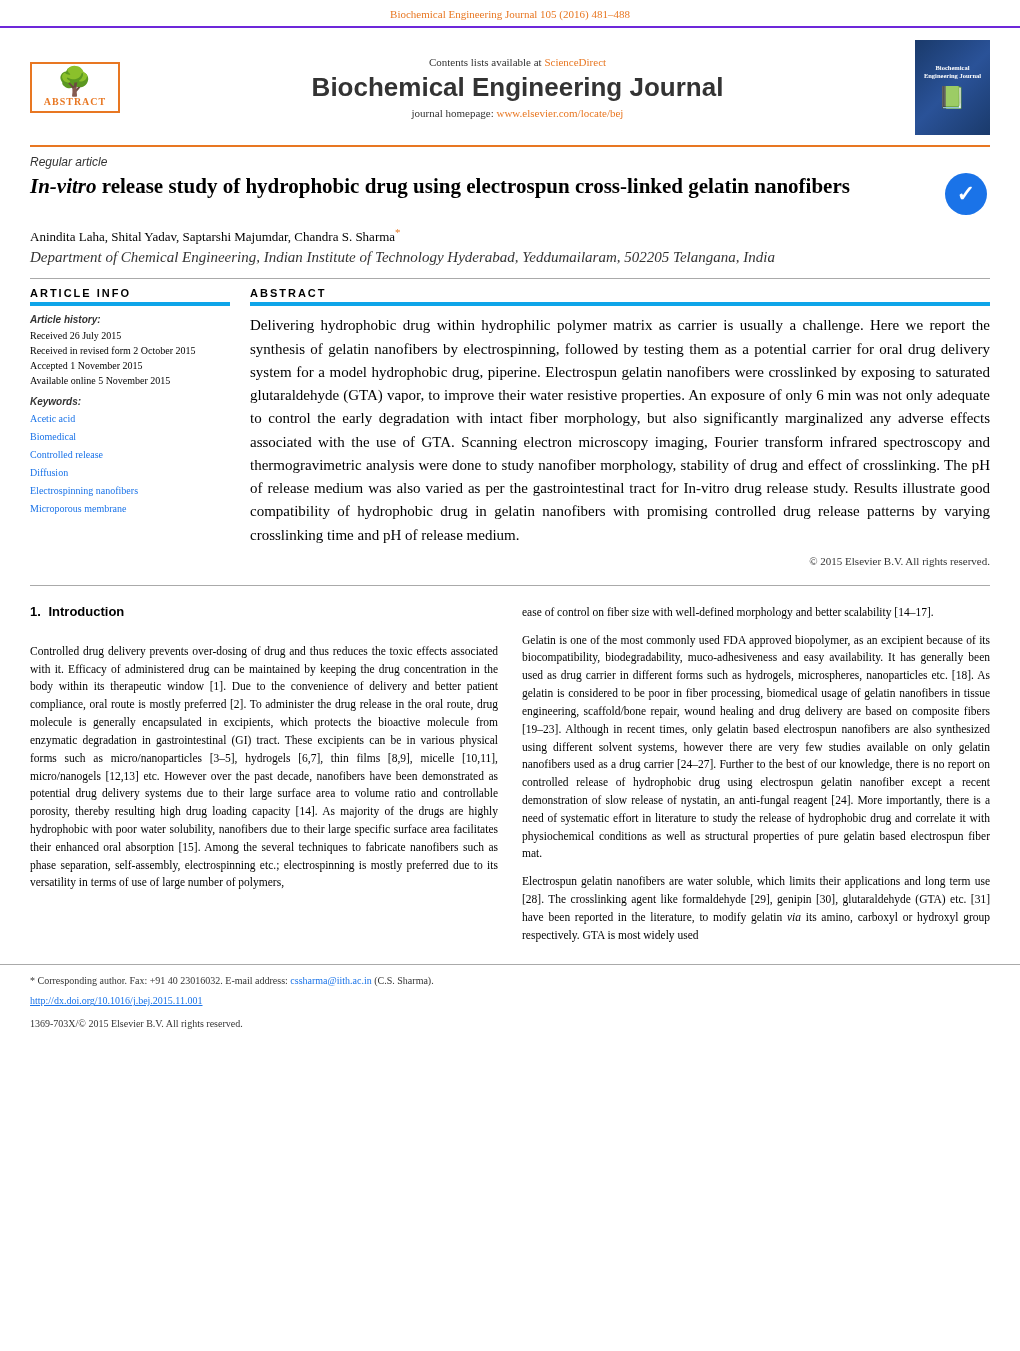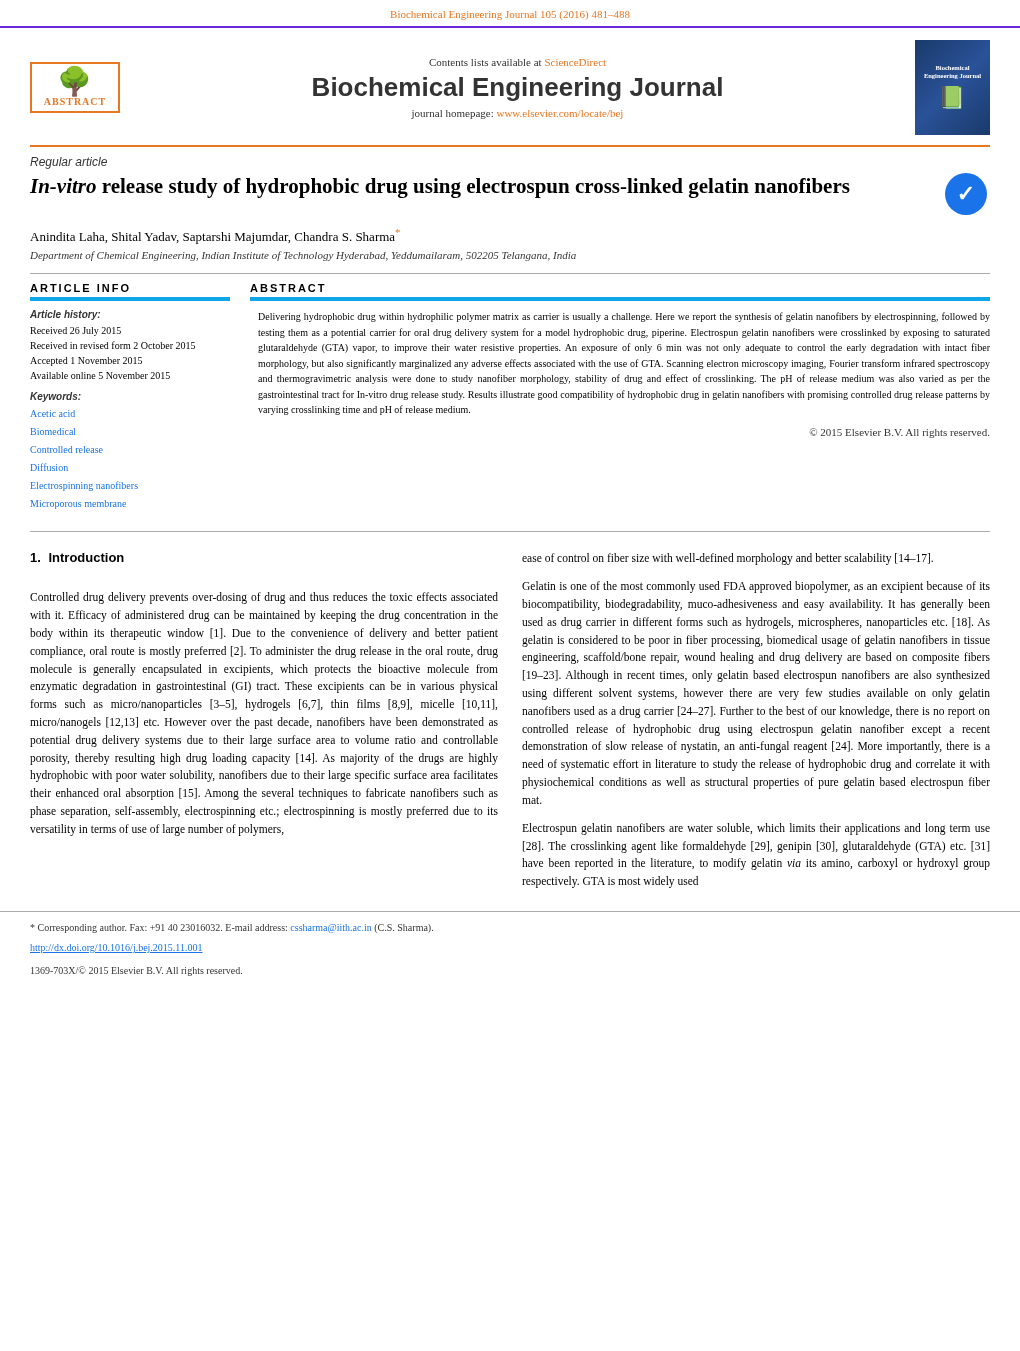"Department of Chemical Engineering," .affiliation { font-size: 11px -> 15px }
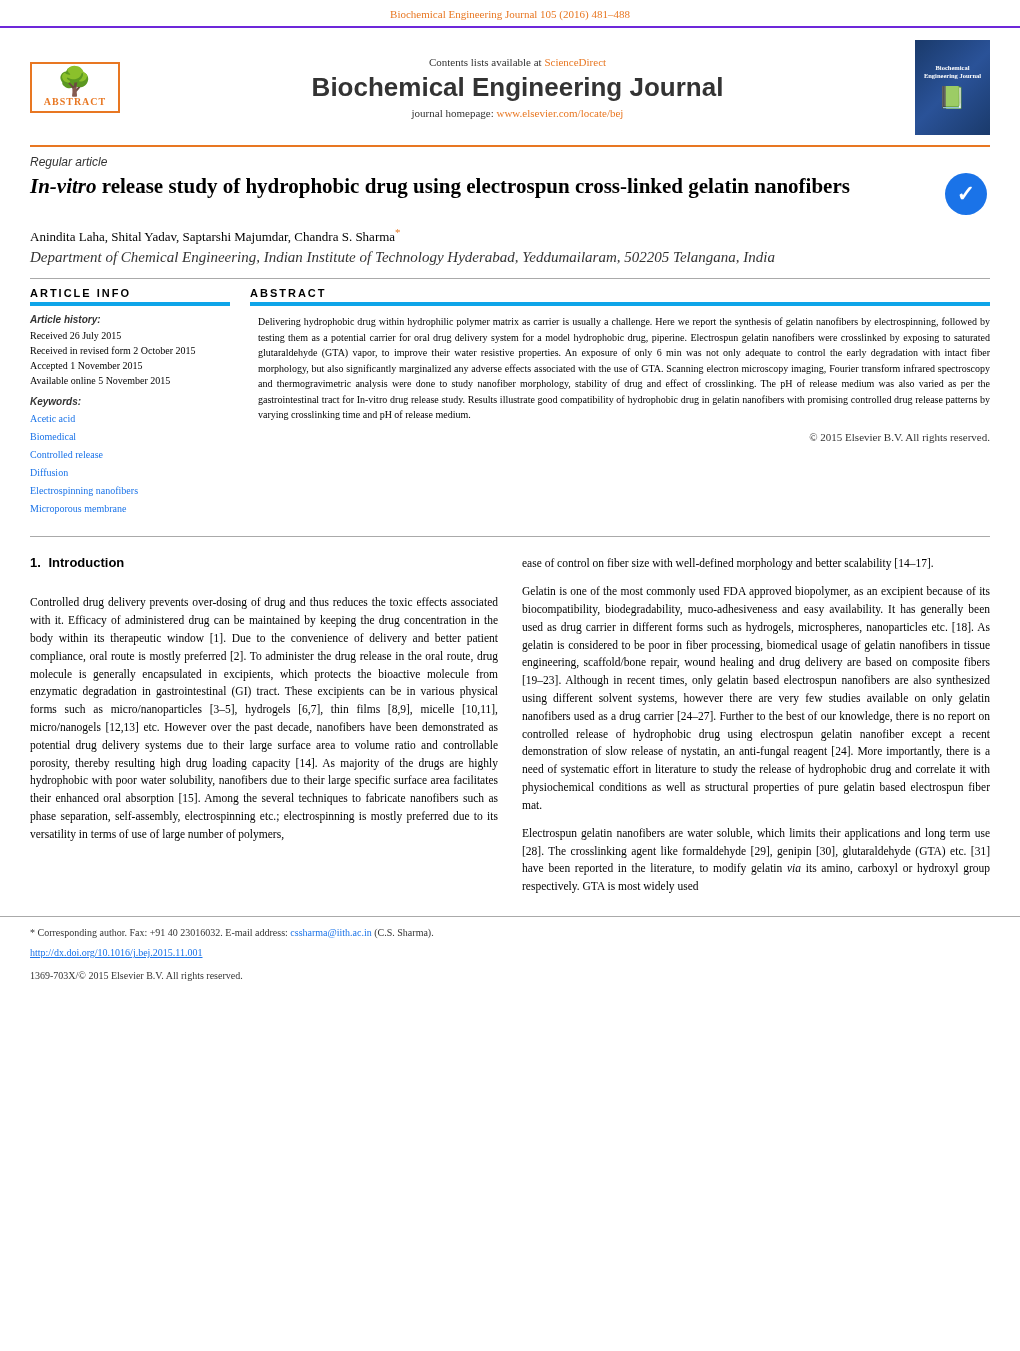"Delivering hydrophobic drug within" .abstract-text { font-size: 10px -> 15px; margin-left: 8px -> none }
